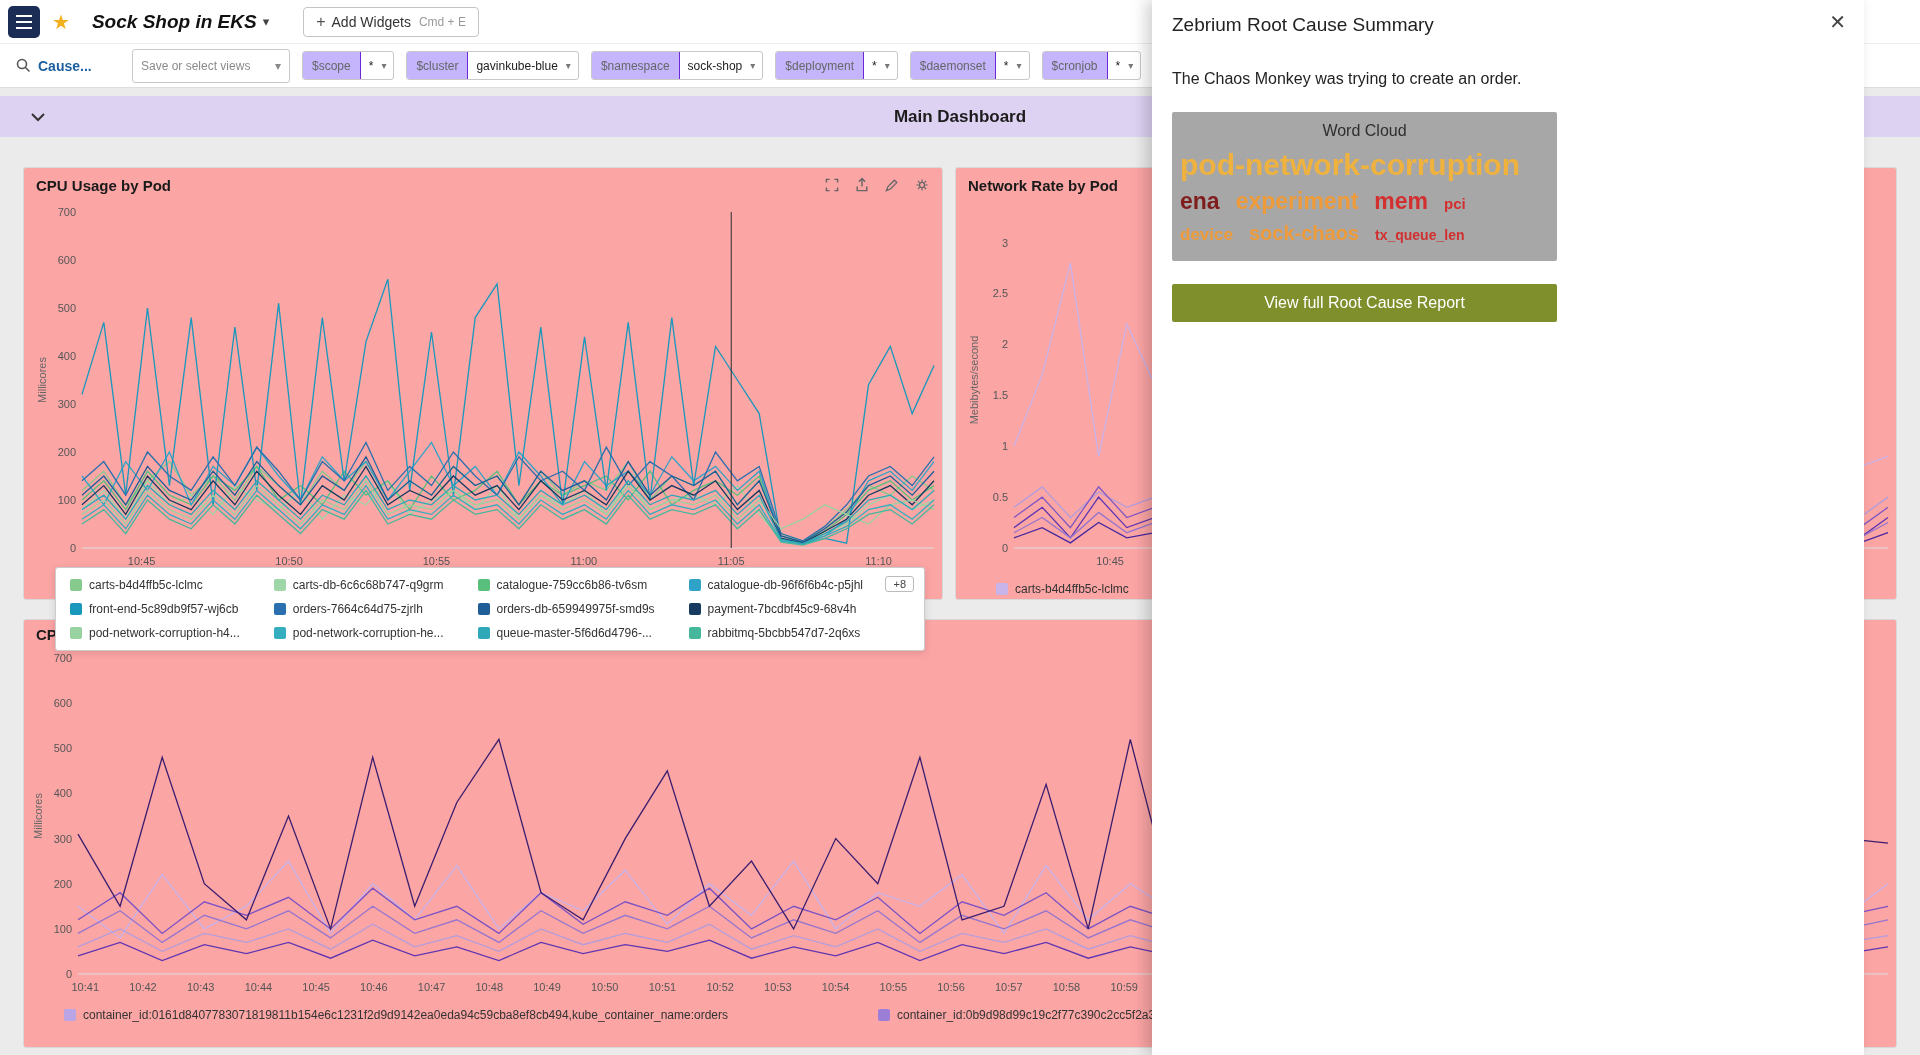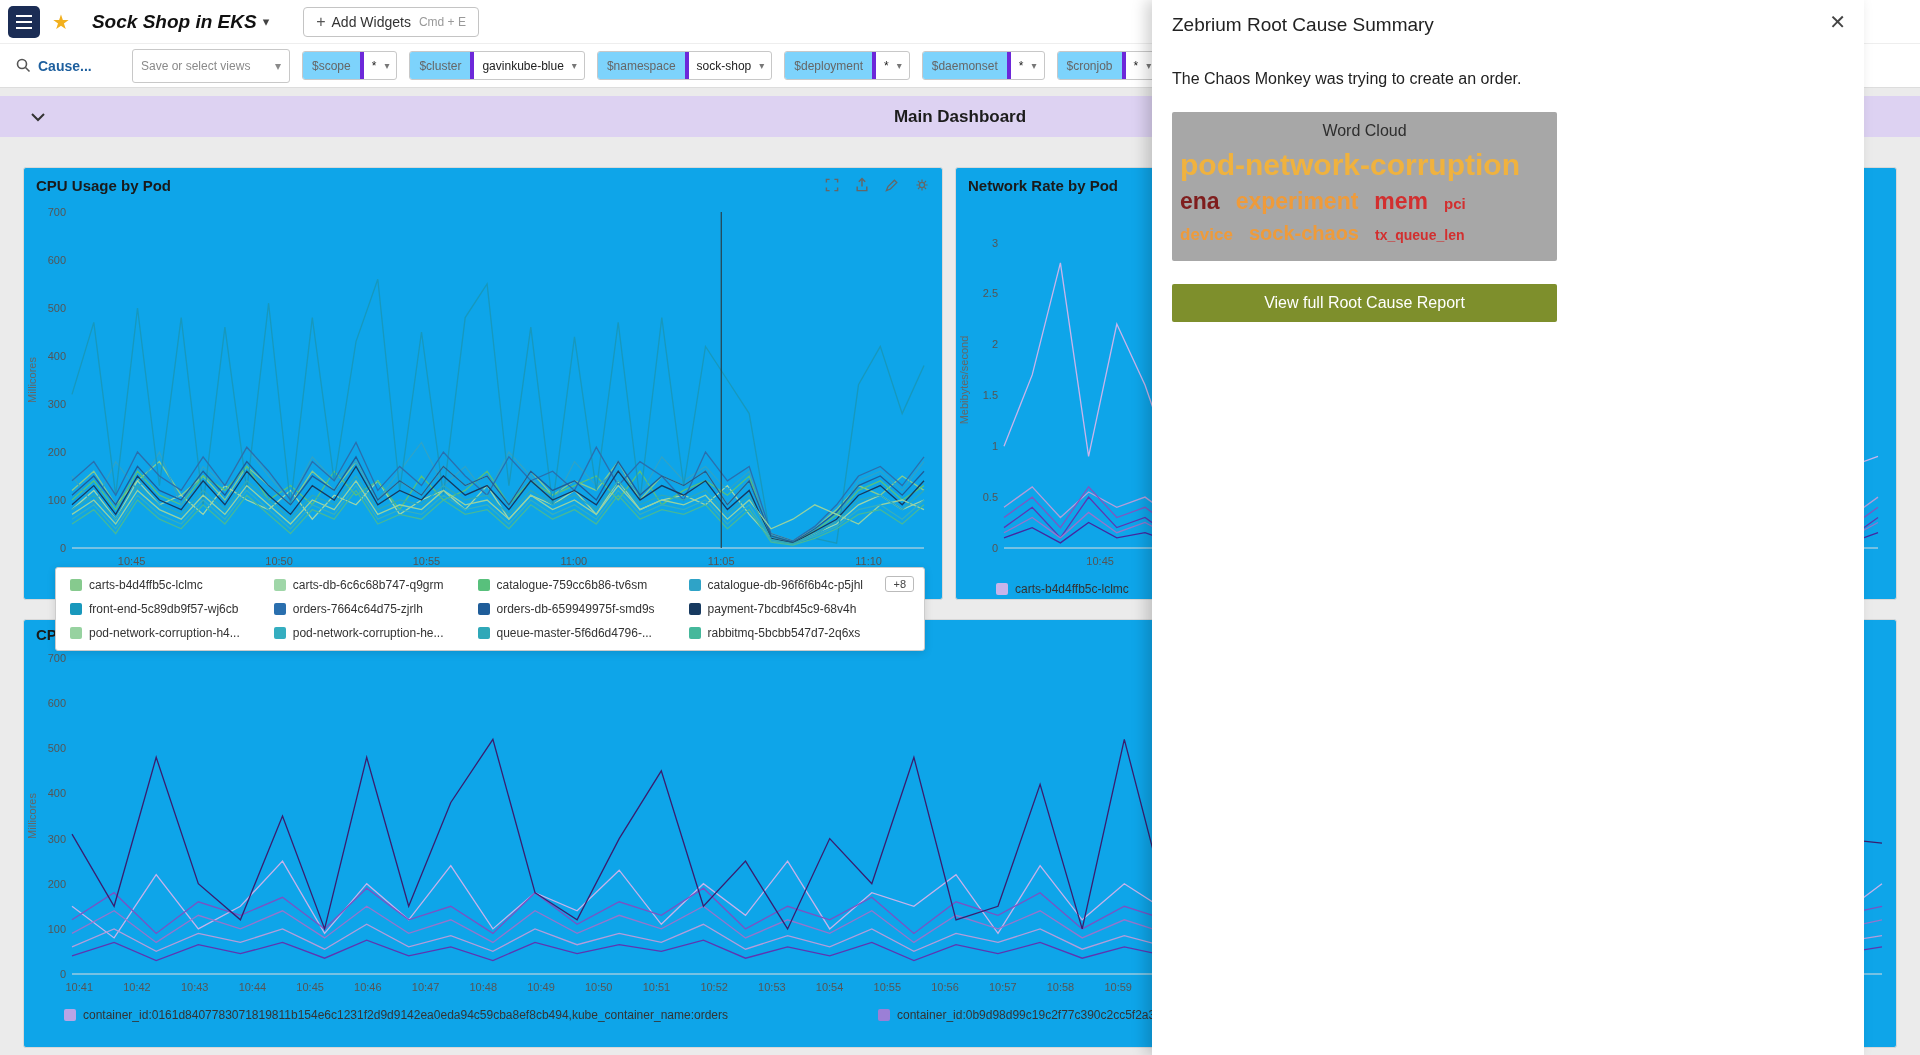"$scope" .chip-name { background: #7dd3fc -> #c4b5fd; border-right: 4px solid #6d28d9 -> 1px solid #6d28d9 }
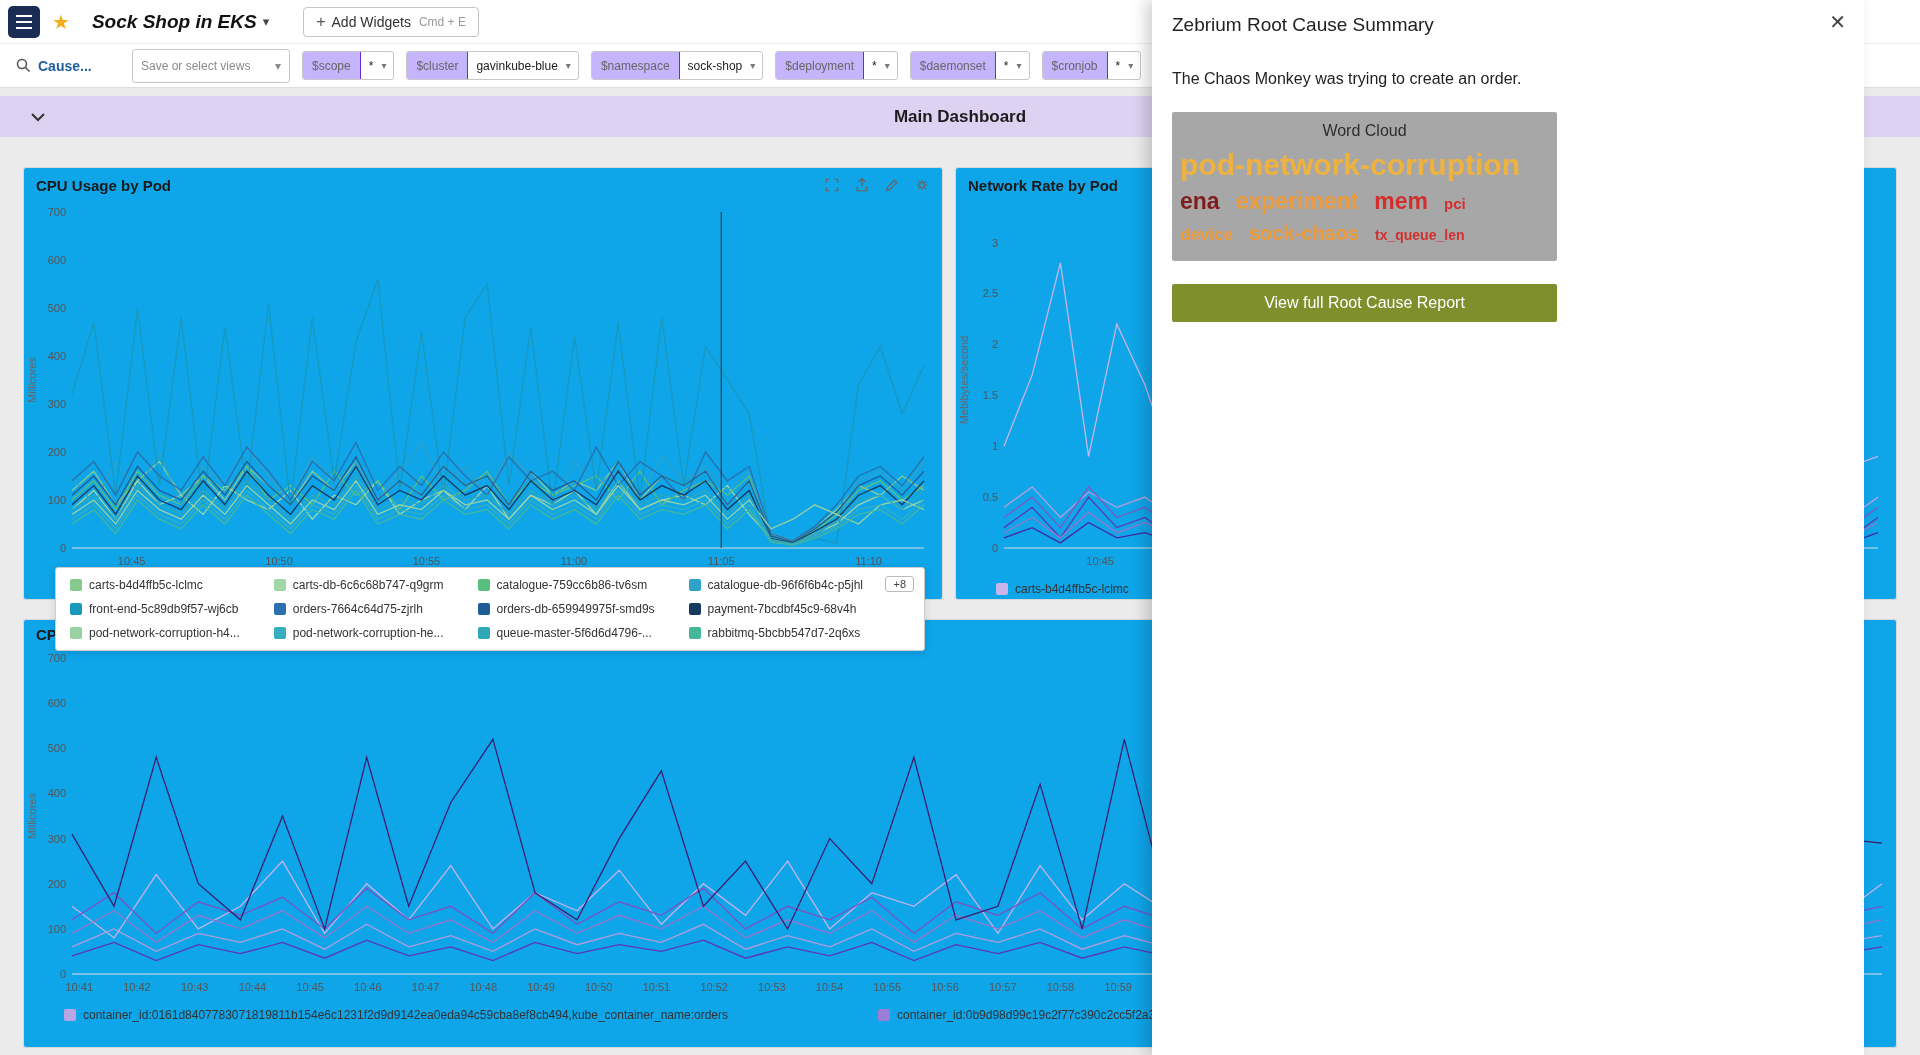"CPU Usage by Pod" .widget { background: #0ea5e9 -> #fca5a5; text-align: none -> right }
